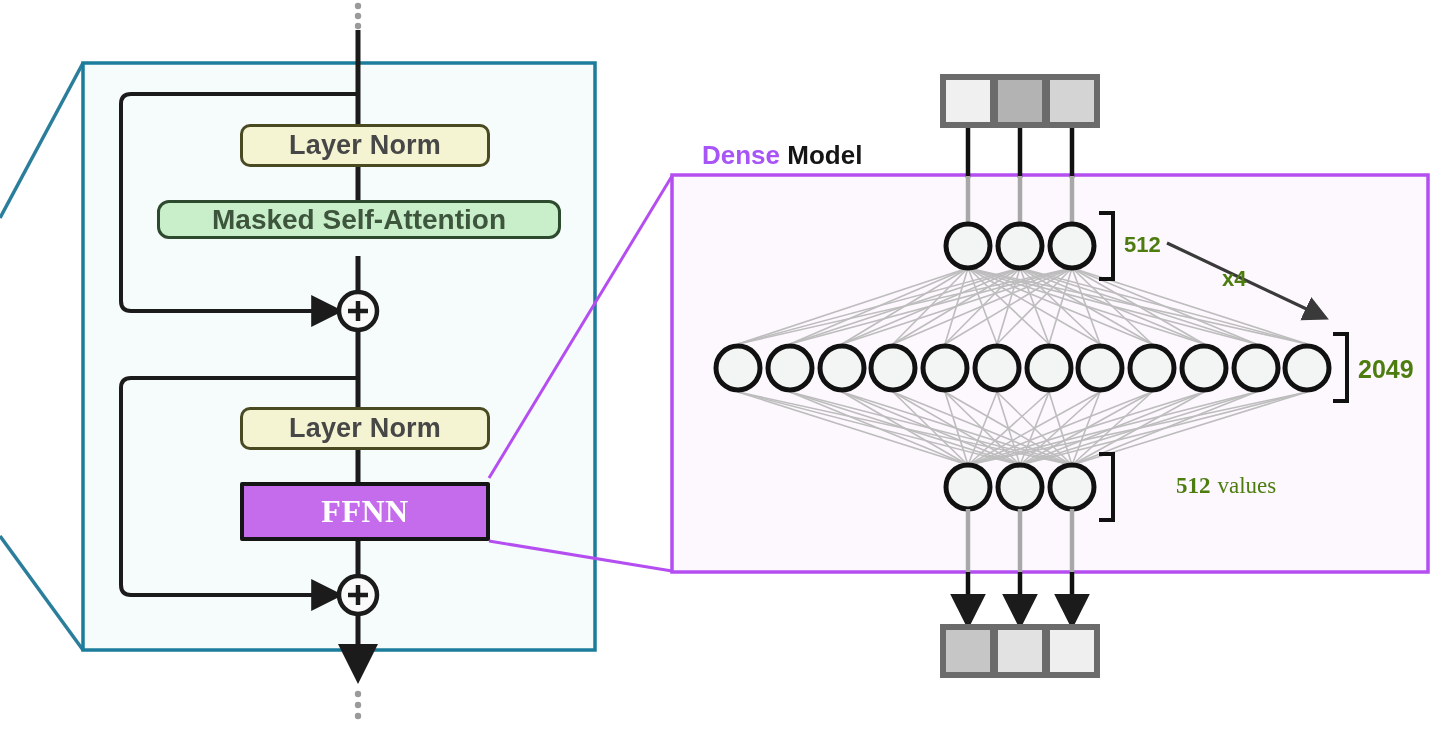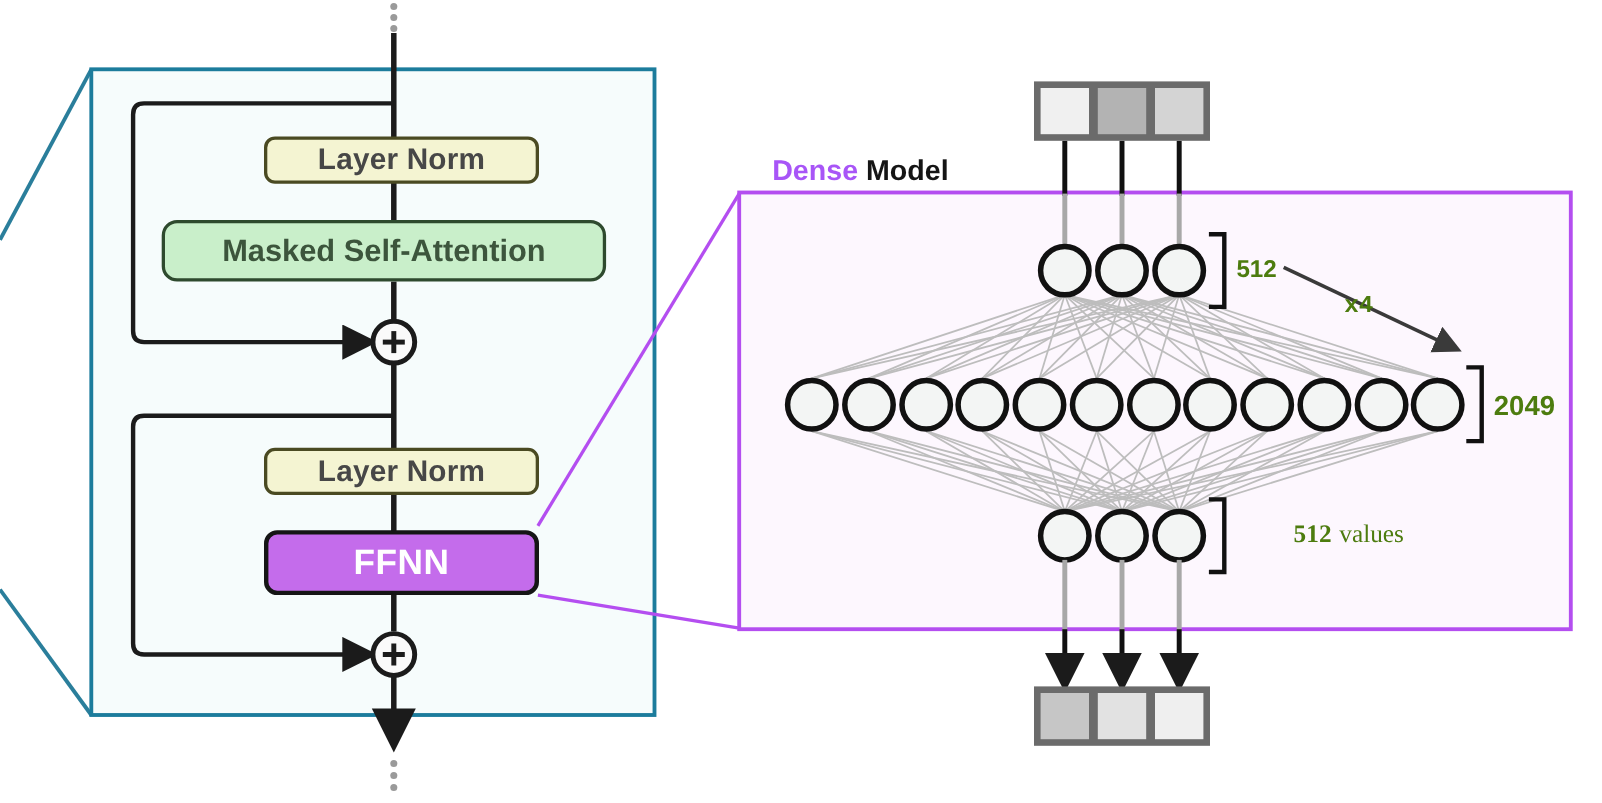"Masked Self-Attention" div.boxlabel { border-radius: 14px -> none; height: 56px -> 39px; left: 147px -> 157px }
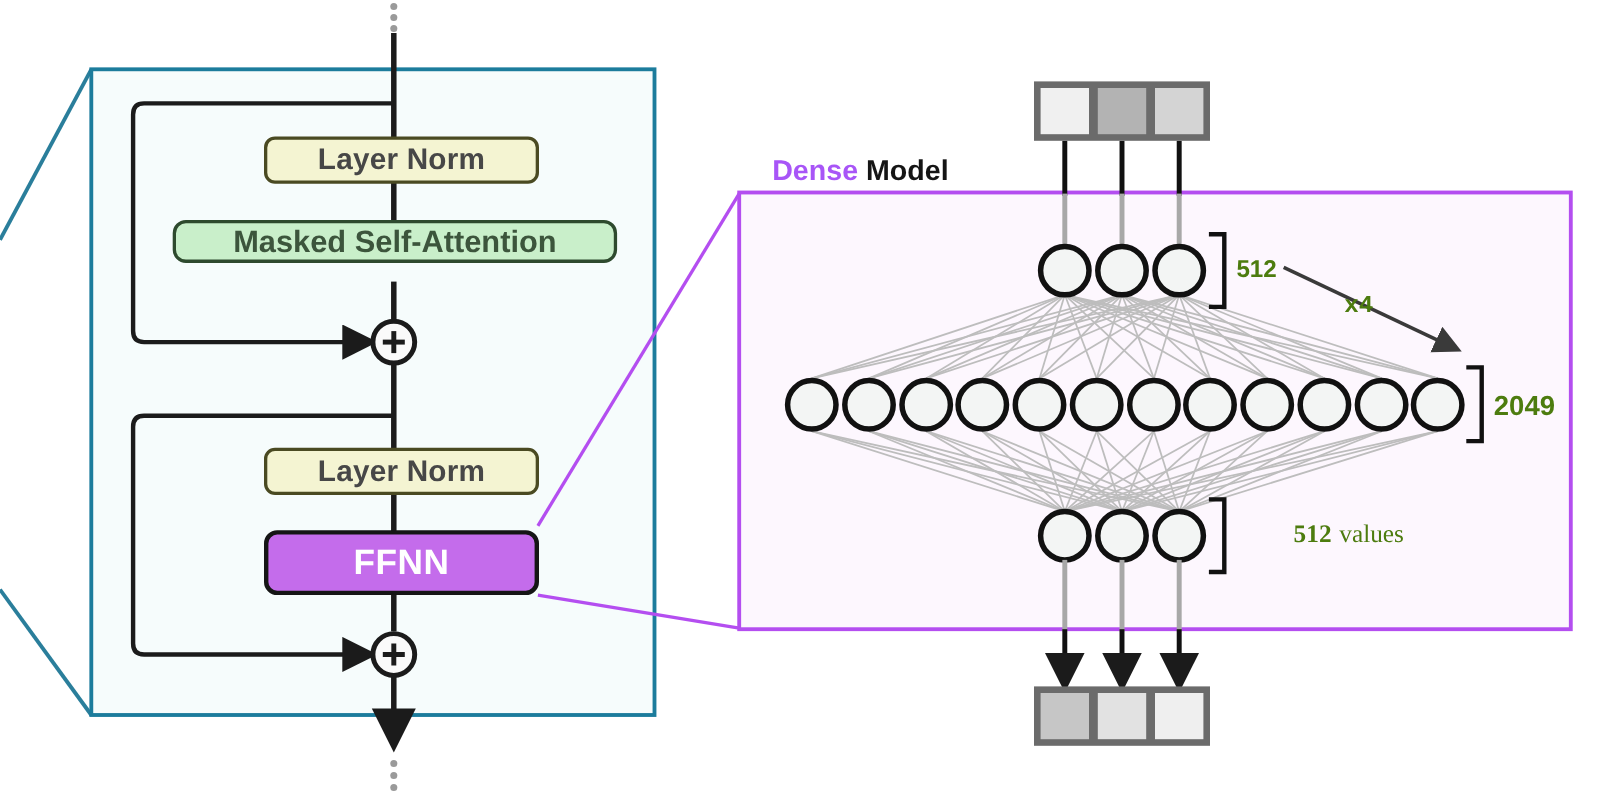"x4" div.annot { font-family: Liberation Mono, monospace -> none }
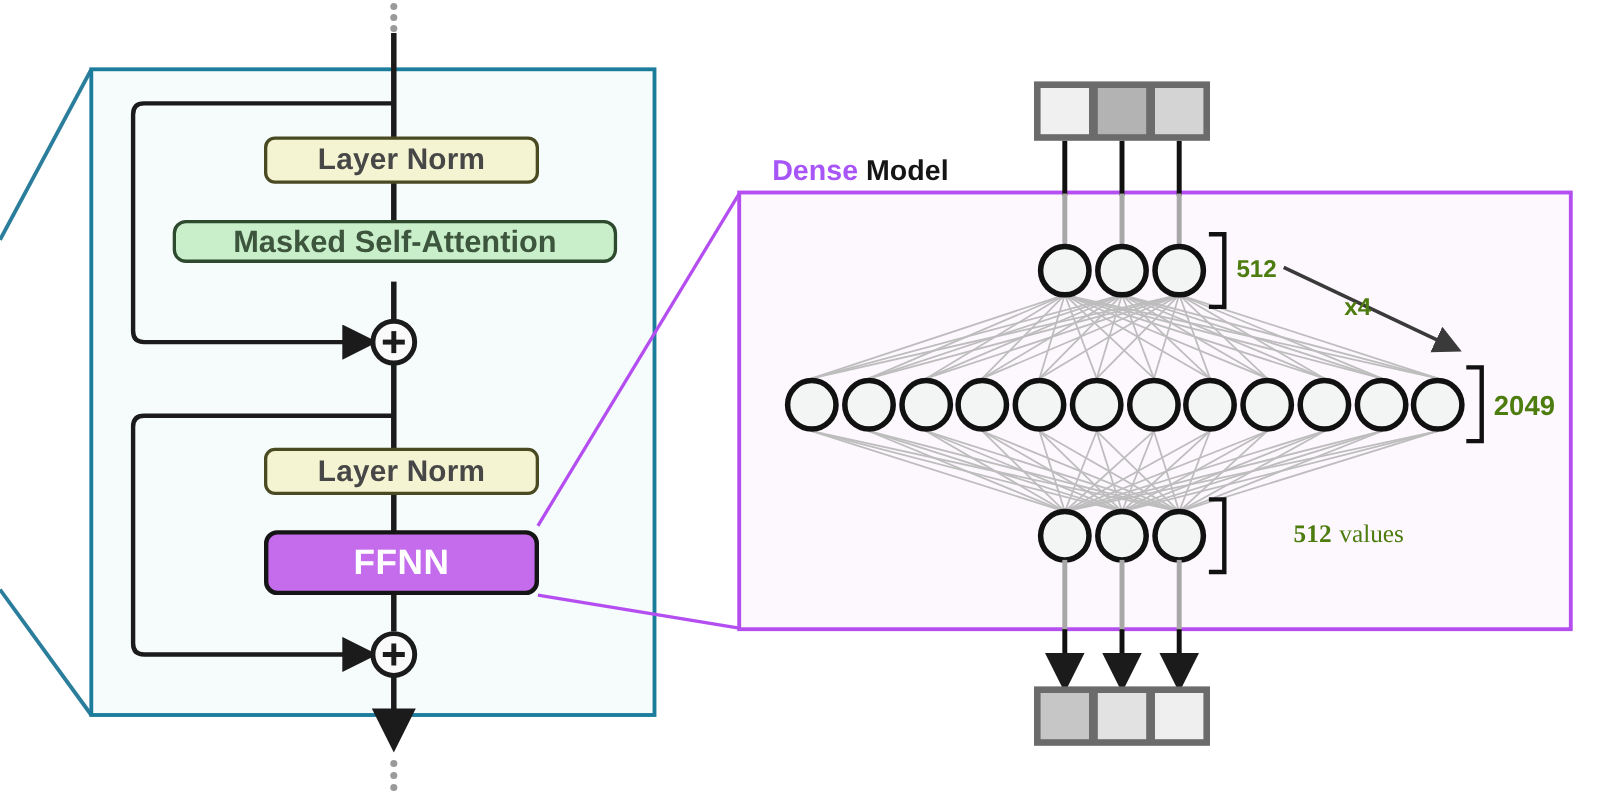"FFNN" .ffnn { border-radius: 12px -> 2px; font-family: none -> Liberation Serif, serif }
